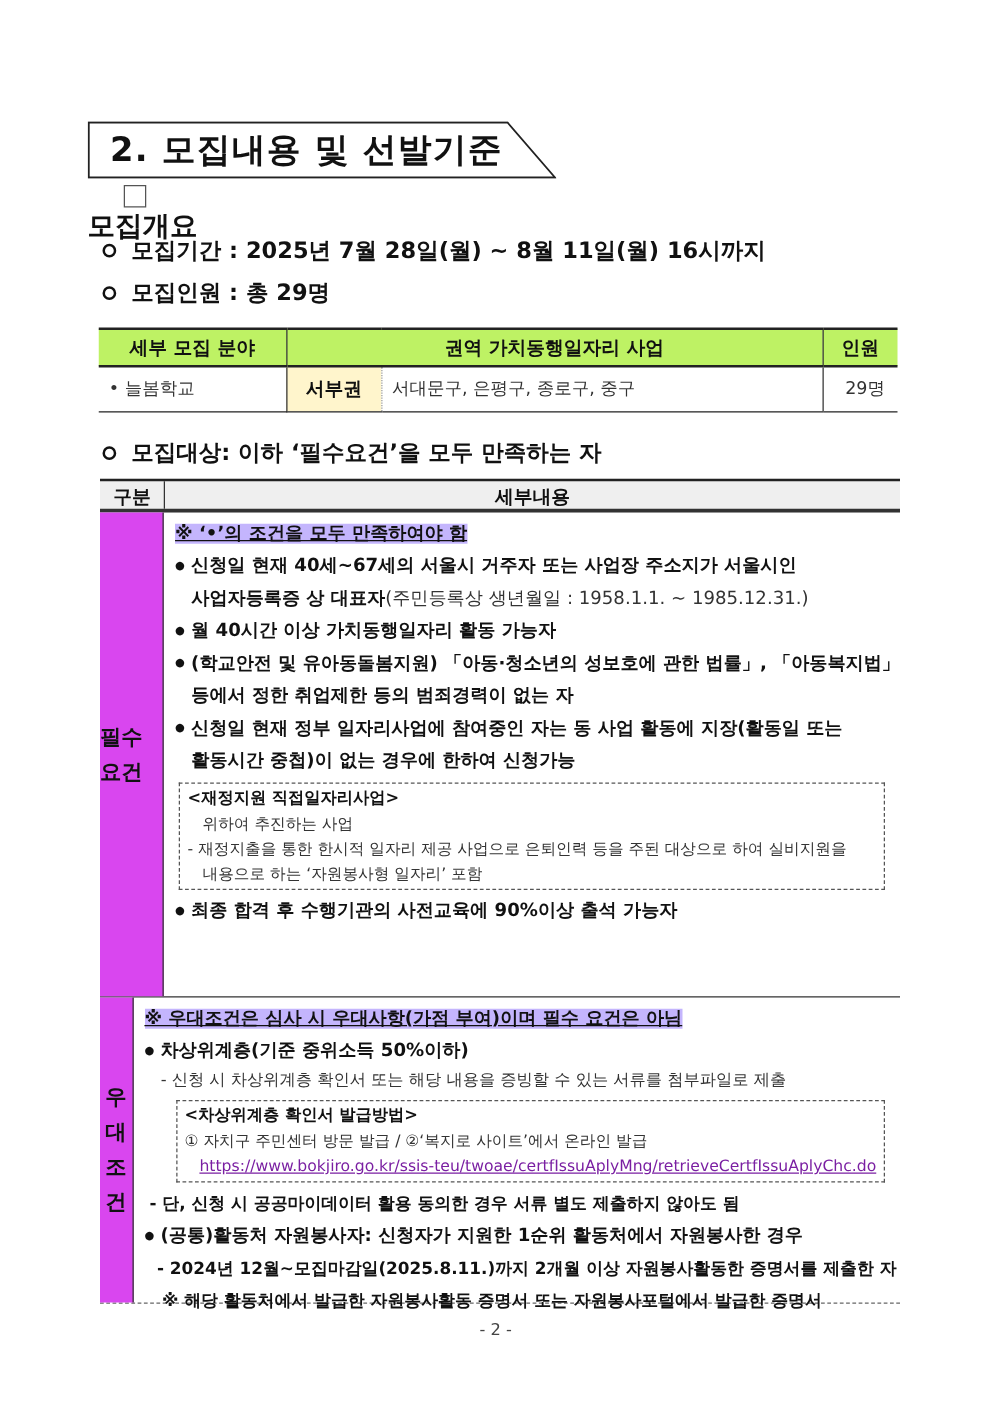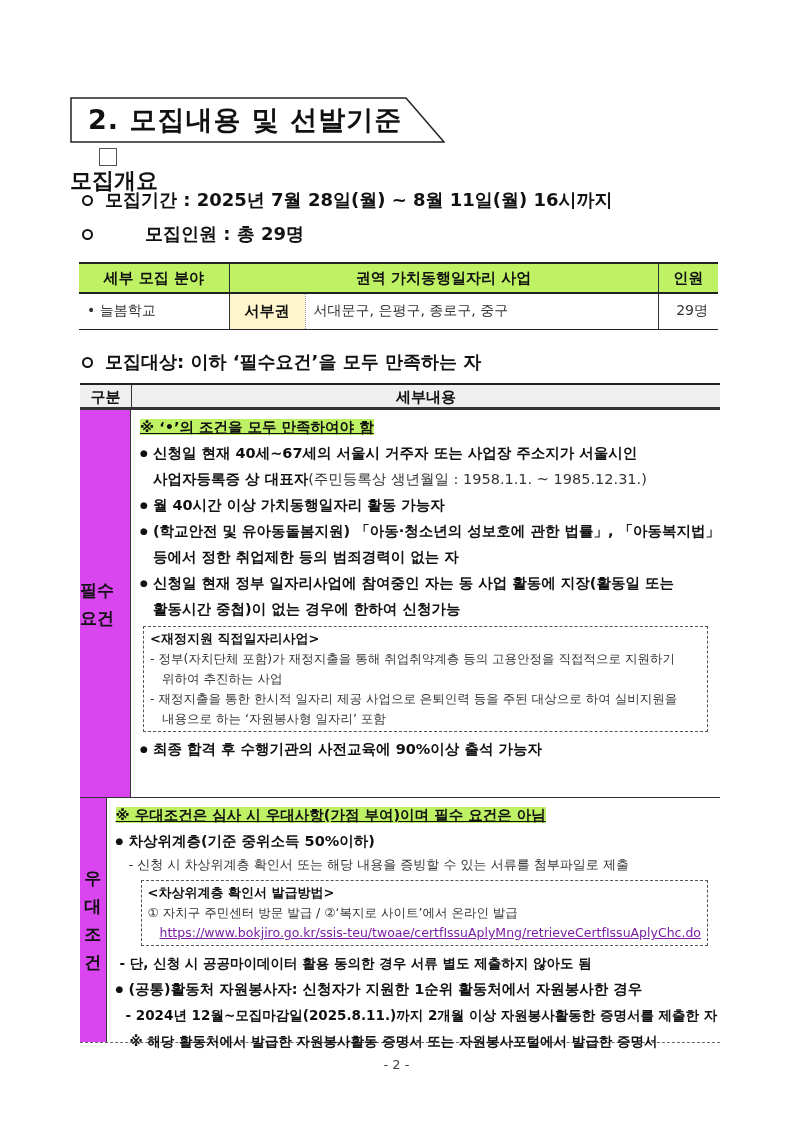"모집인원 : 총 29명" div.bullet-o { gap: 40px -> none }
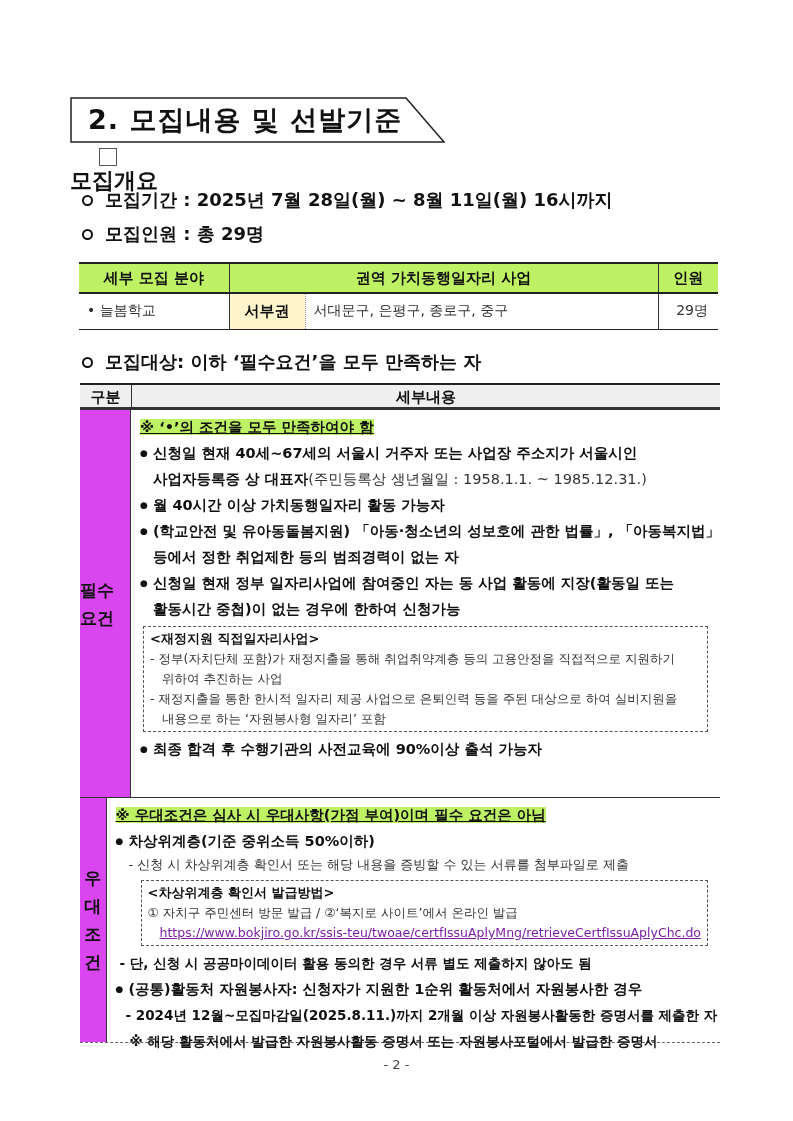"※ ‘•’의 조건을 모두 만족하여야" .hl { background: #bef264 -> #c4b5fd }
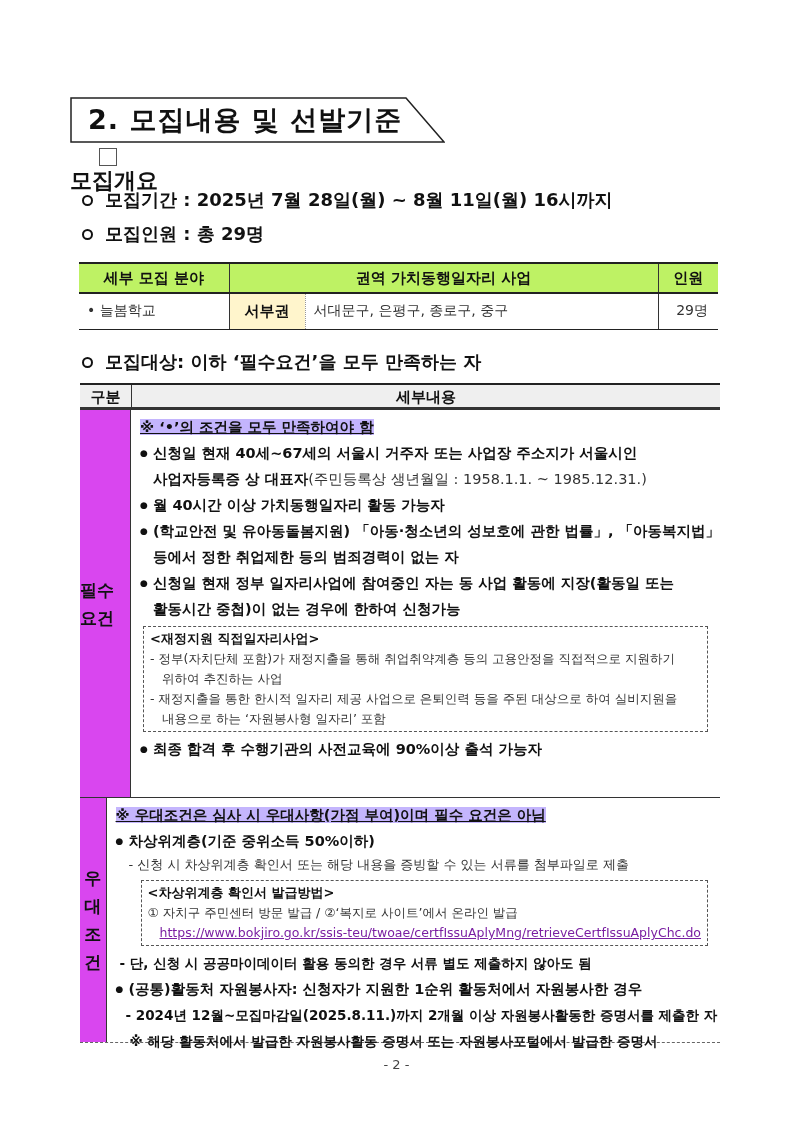"- 정부(자치단체 포함)가 재정지출을 통해" div.bl { html: <div>- 정부(자치단체 포함)가 재정지출을 통해 취업취약계층 등의 고용안정을 직접적으로 지원하기</div> -> none }
